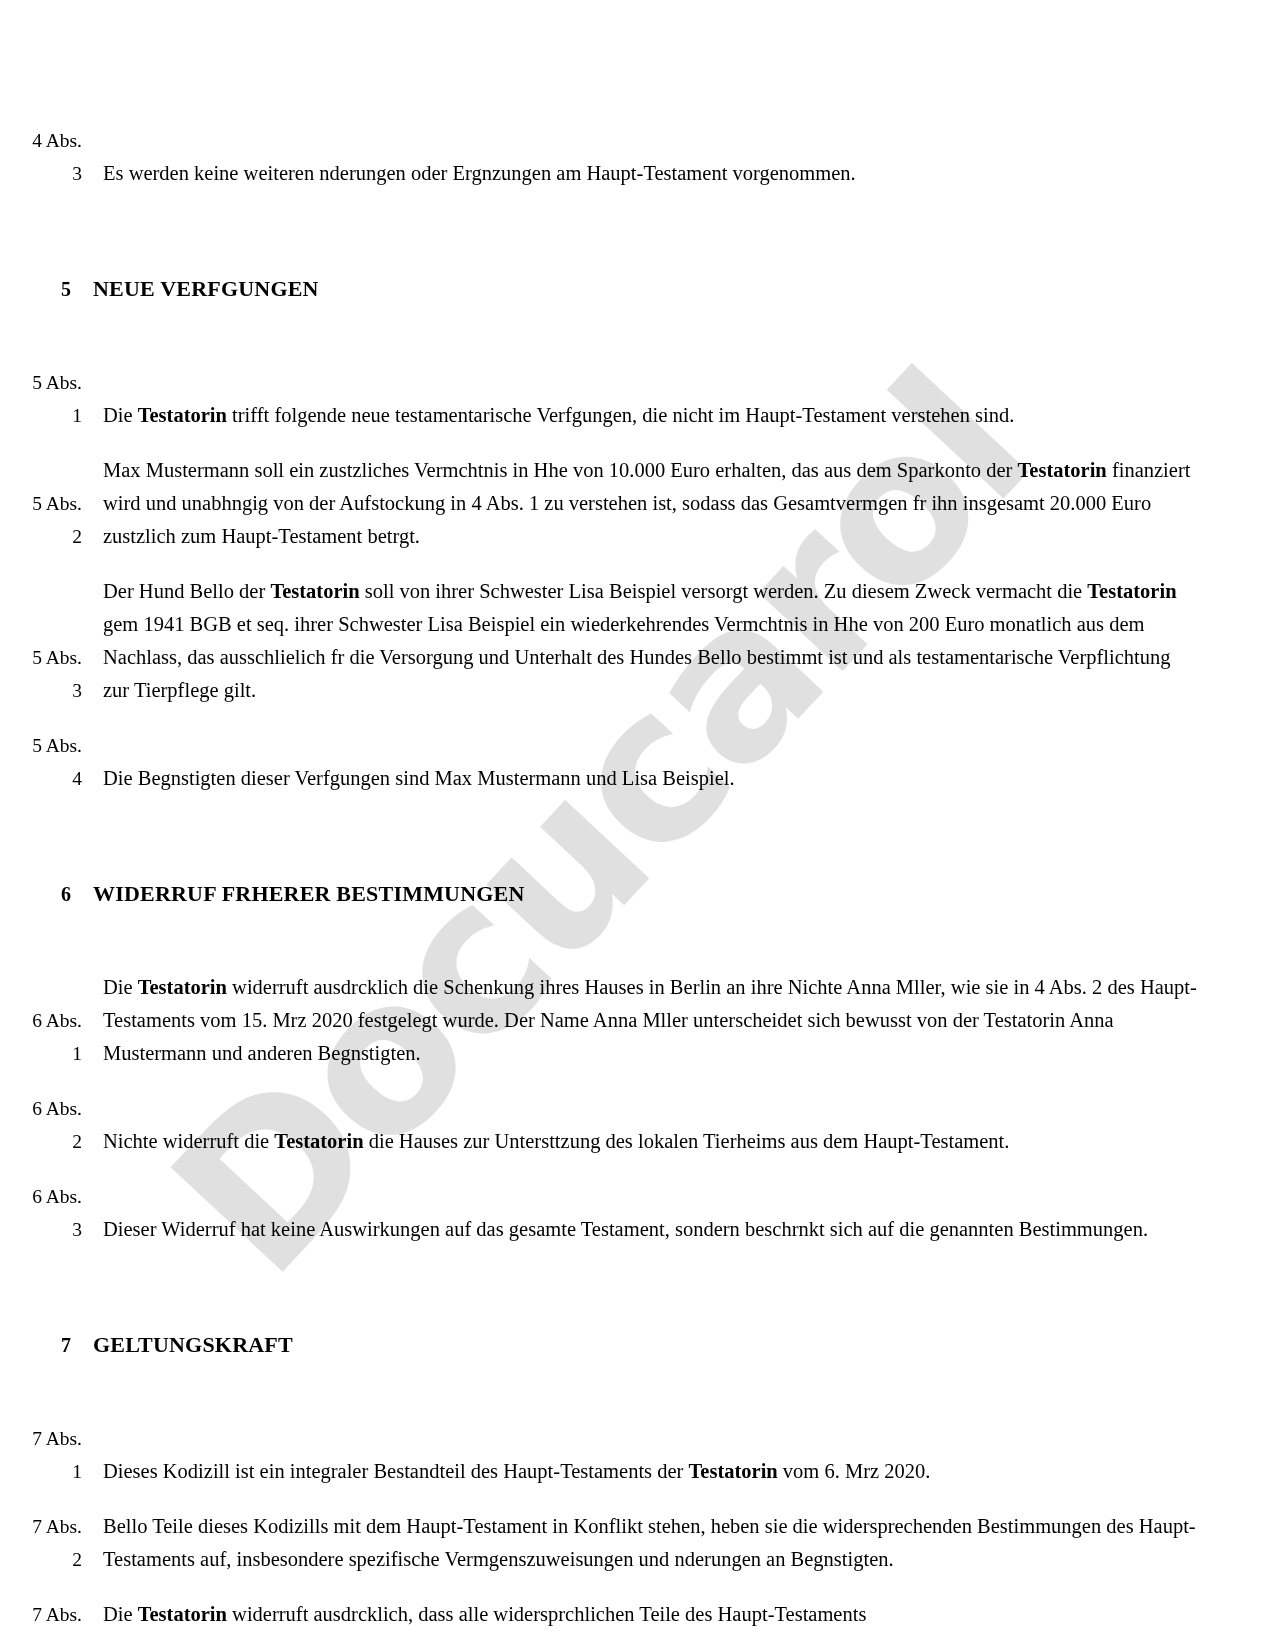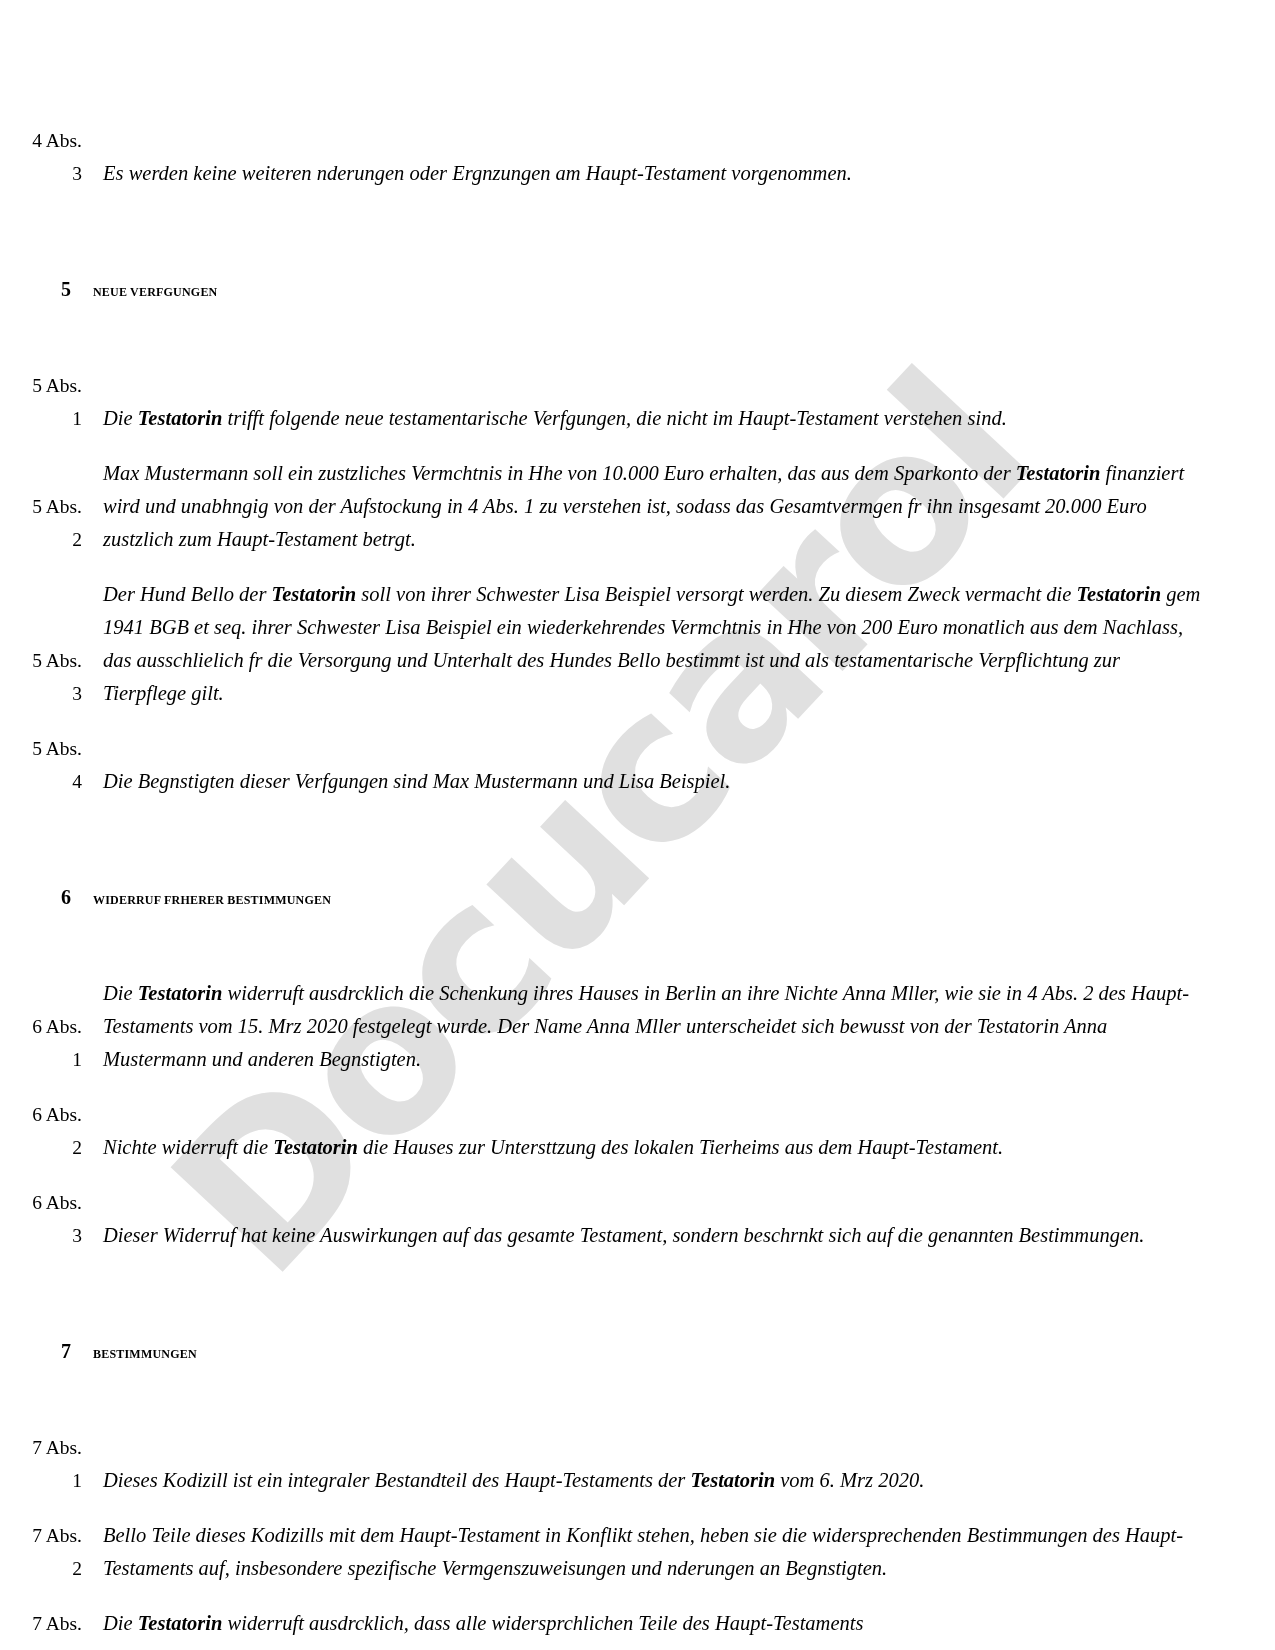"Es werden keine weiteren nderungen" .body-col { font-style: italic -> none }
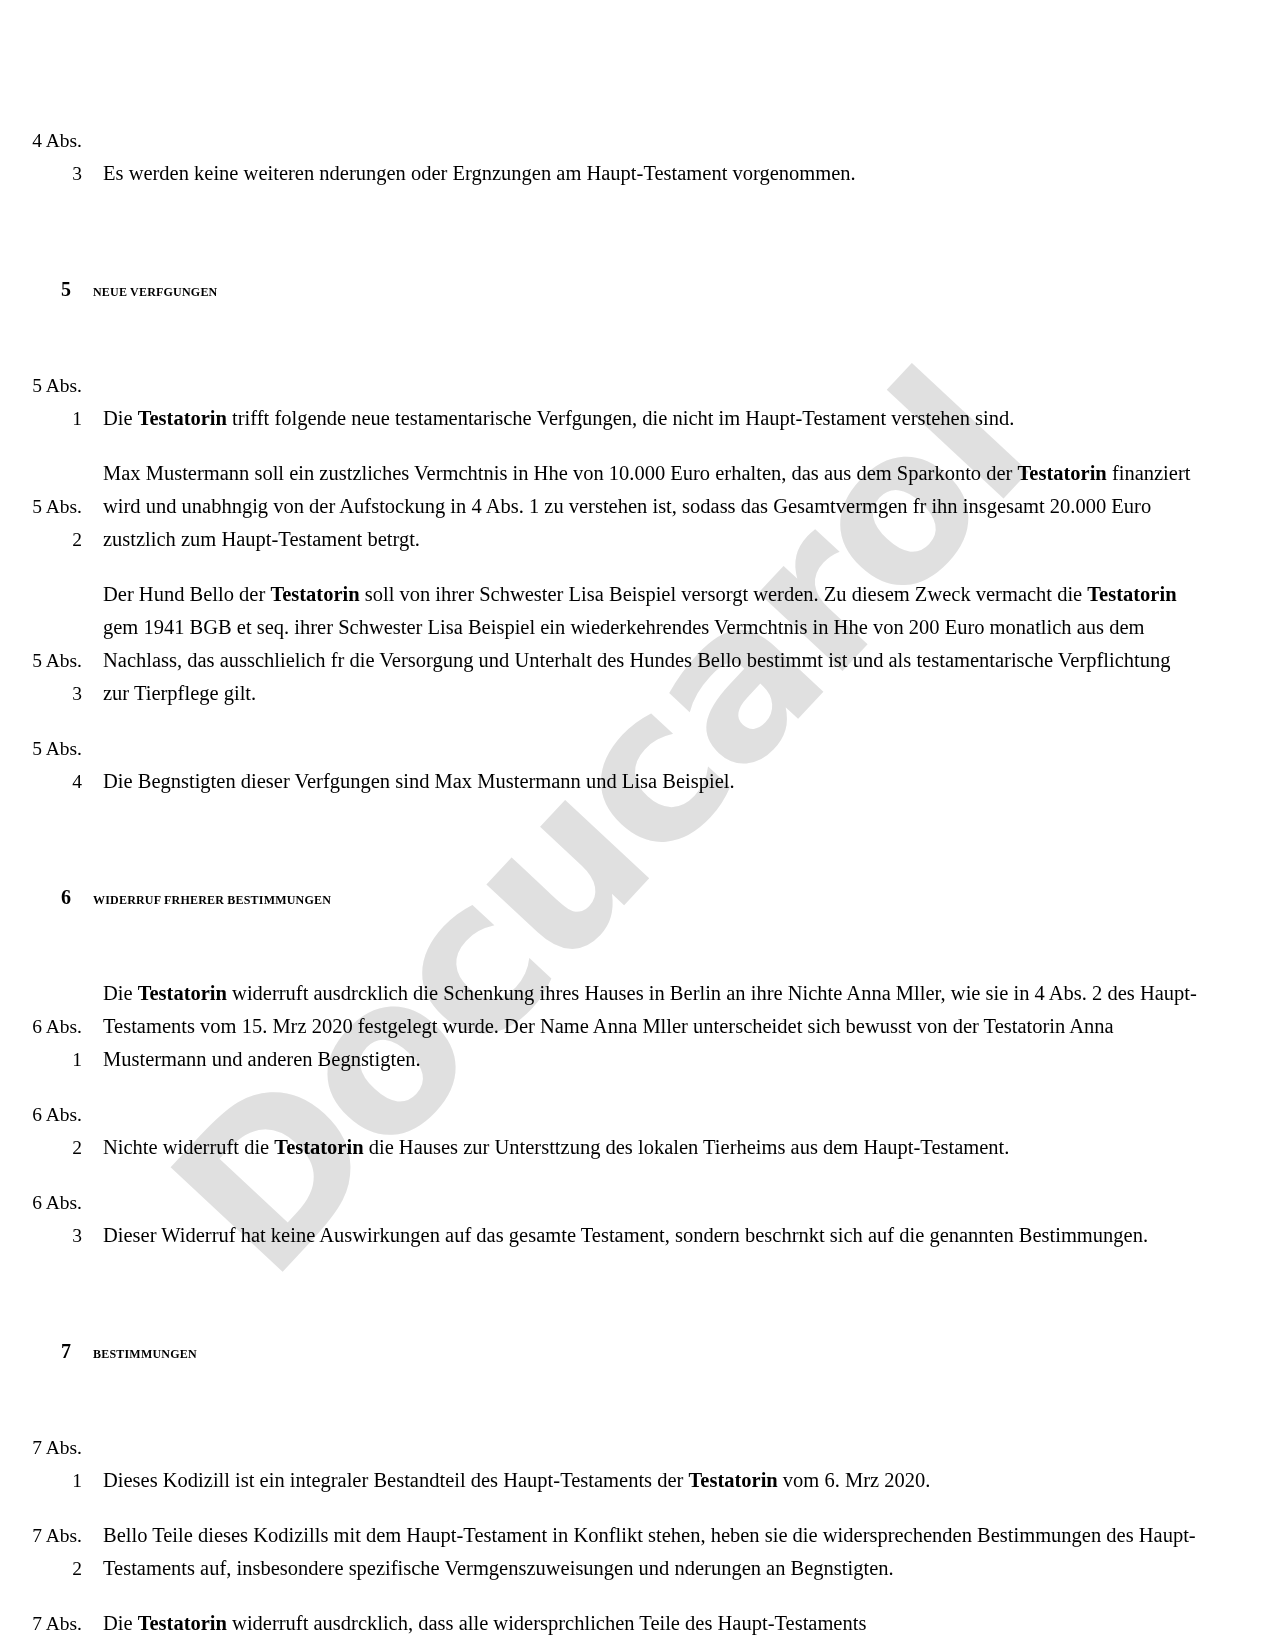"NEUE VERFGUNGEN" .heading .h-title { font-size: 12px -> 22px }
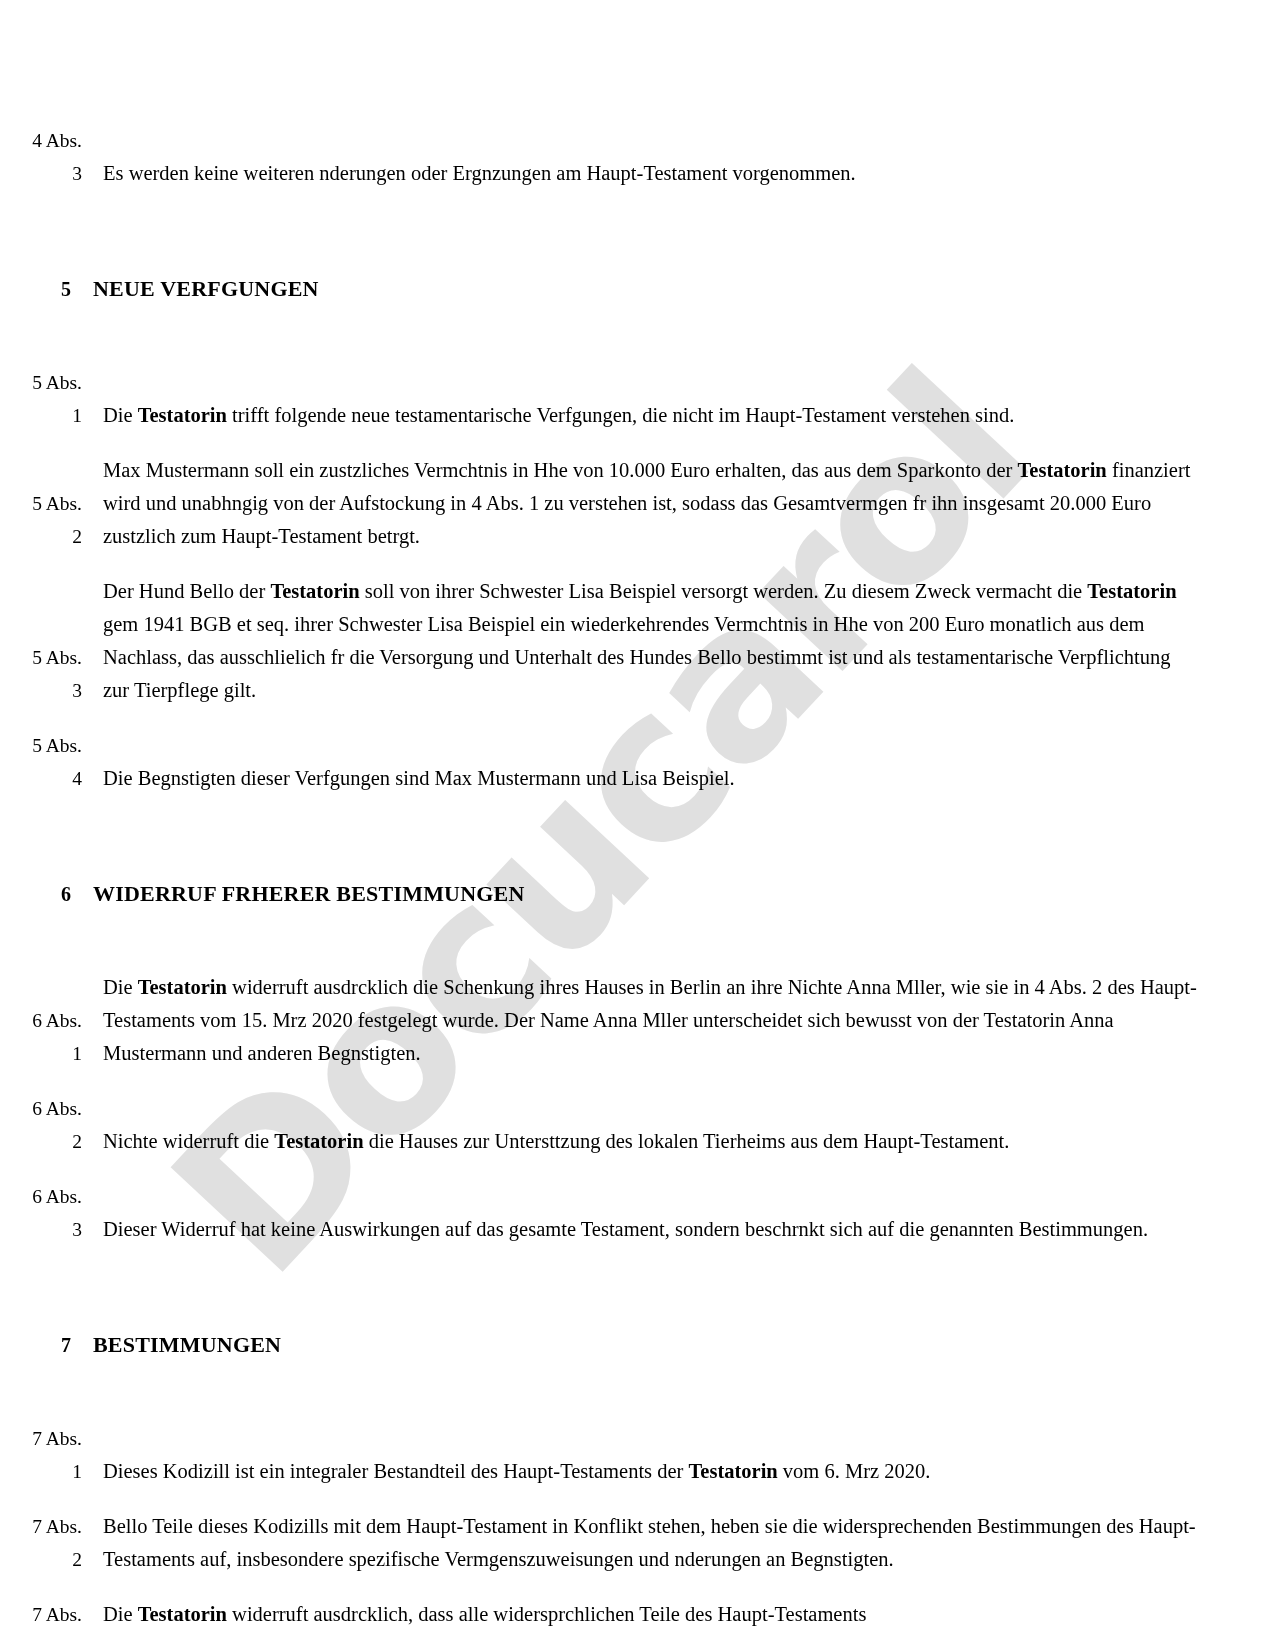"BESTIMMUNGEN" span.h-title { text: BESTIMMUNGEN -> GELTUNGSKRAFT }
